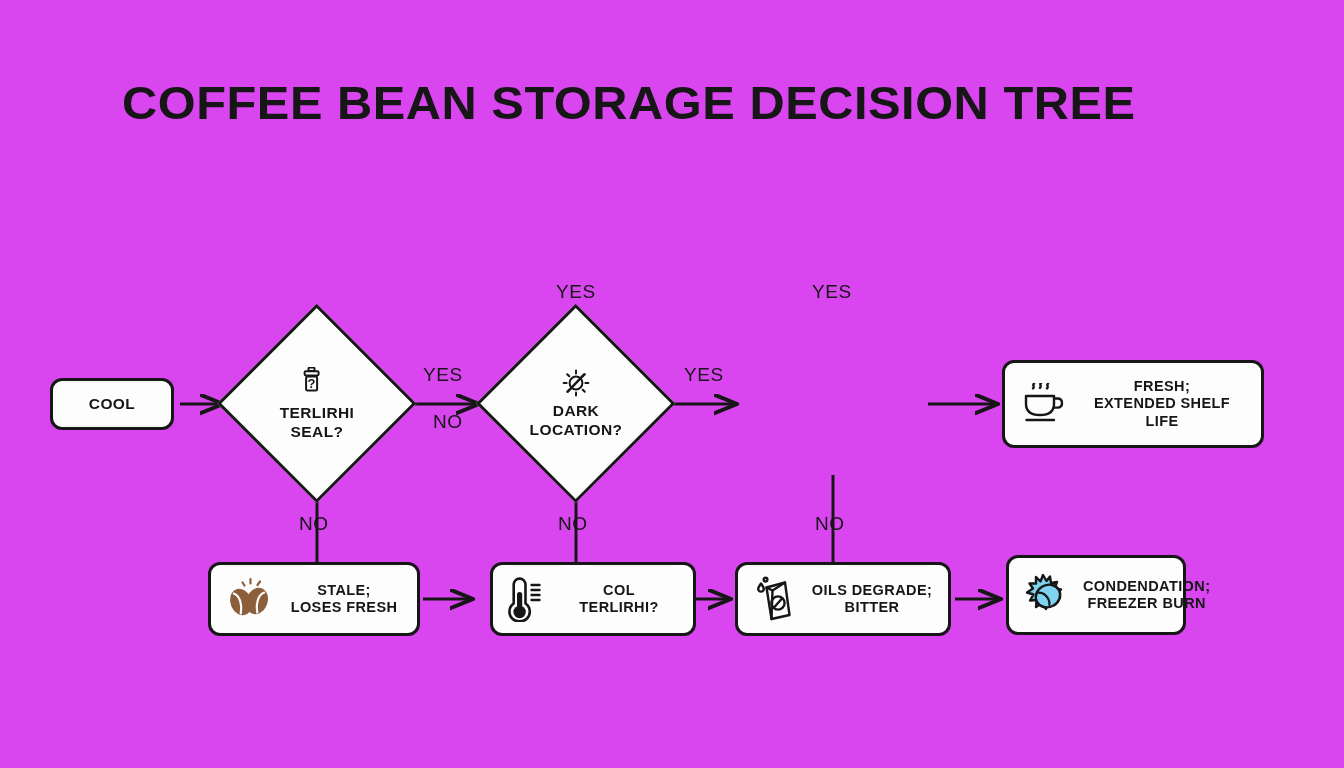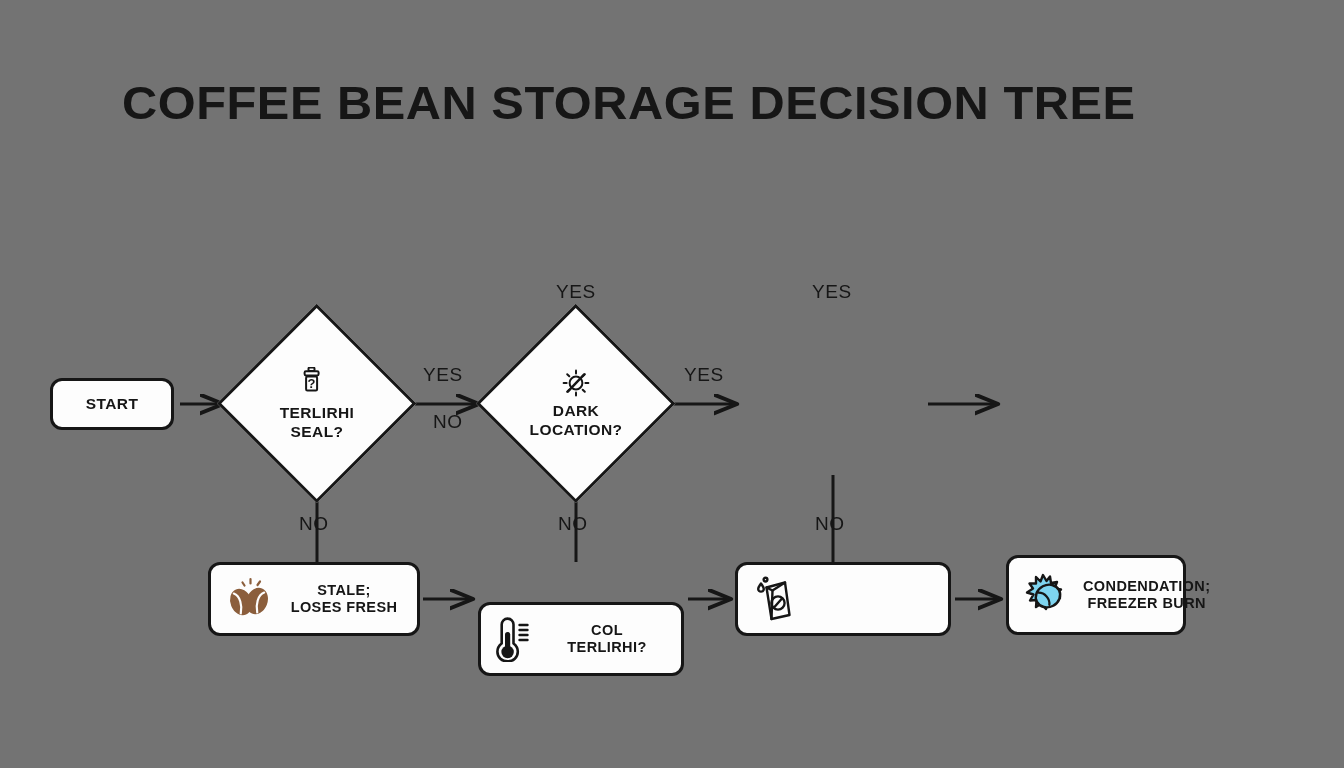"COFFEE BEAN STORAGE DECISION TREE" #canvas { background: #737373 -> #d946ef }
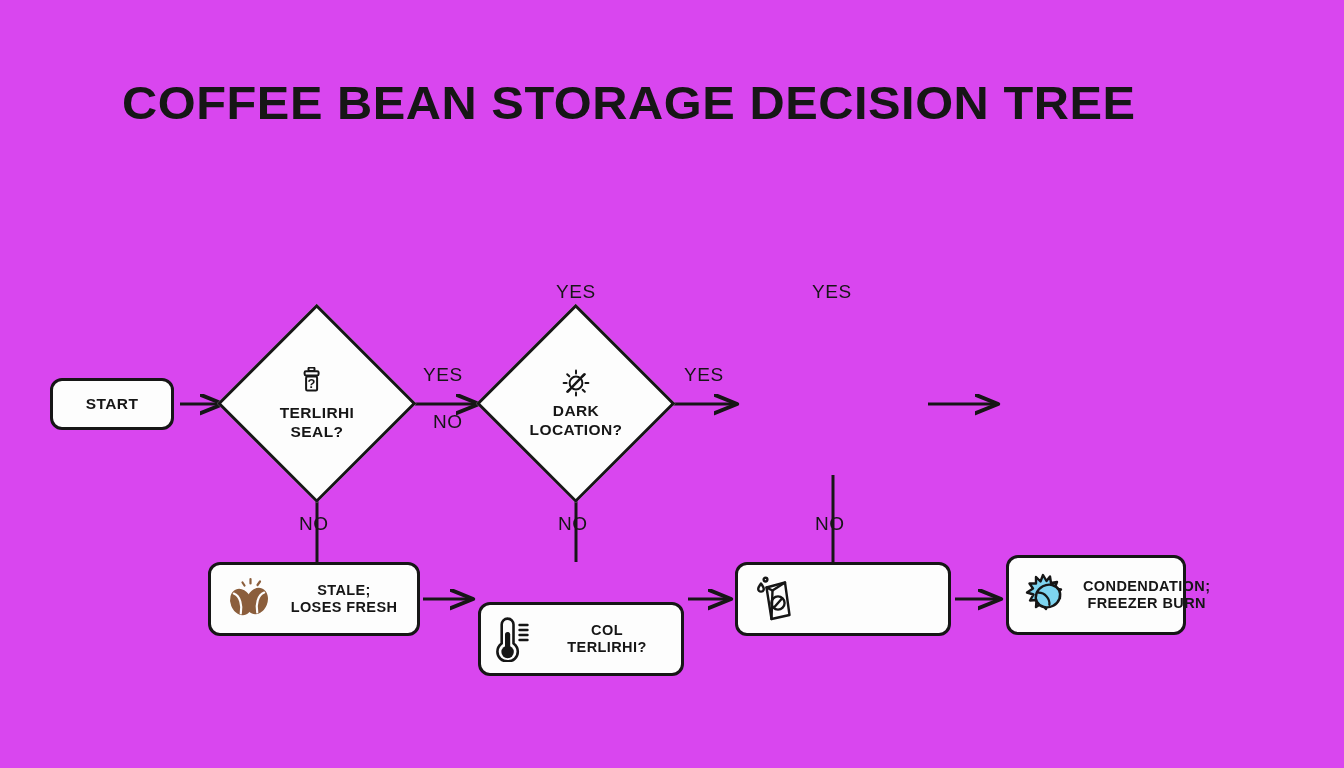"FRESH;" div.resultbox { html: none -> <div> <svg> <g> <path></path> <path></path> <path></path> <path></path> <path></path> <line></line> </g> </svg> <span>FRESH; EXTENDED SHELF LIFE</span> </div> }
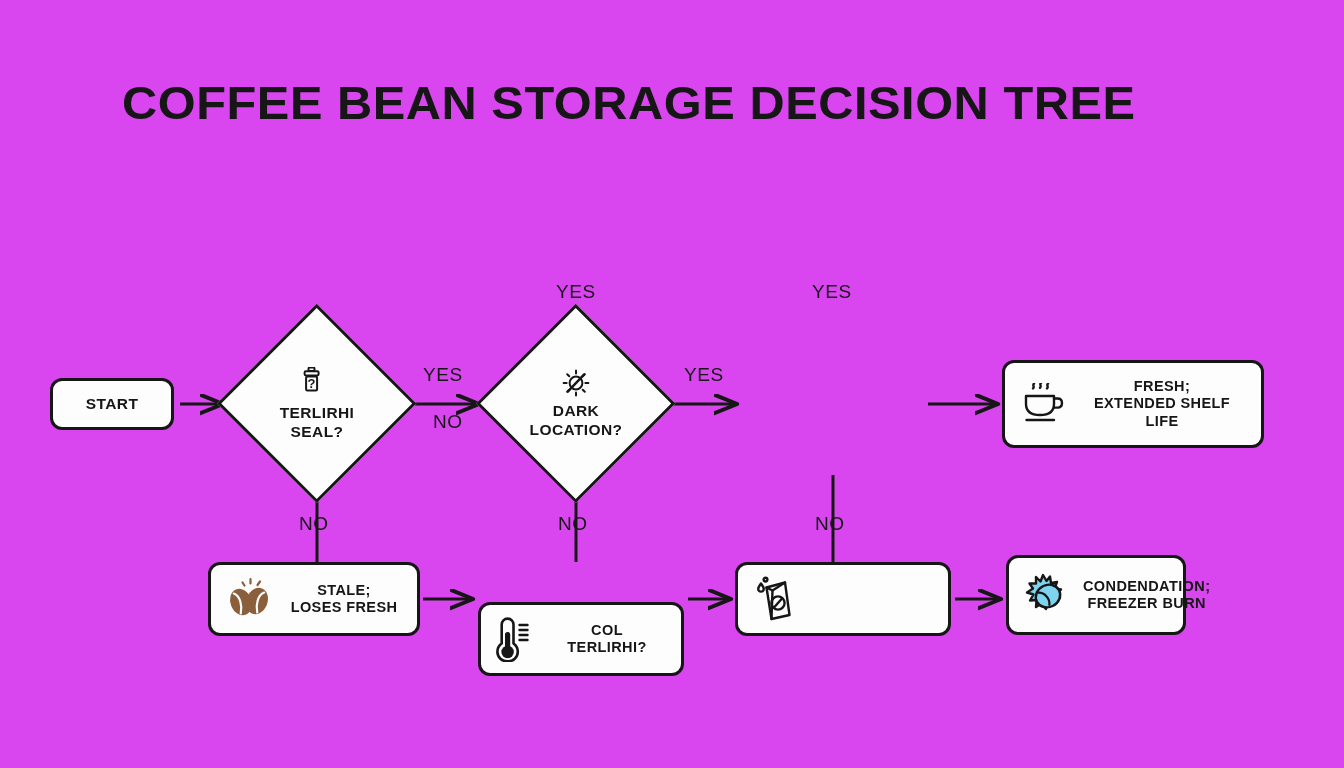"START" span.nodelabel { text: START -> COOL }
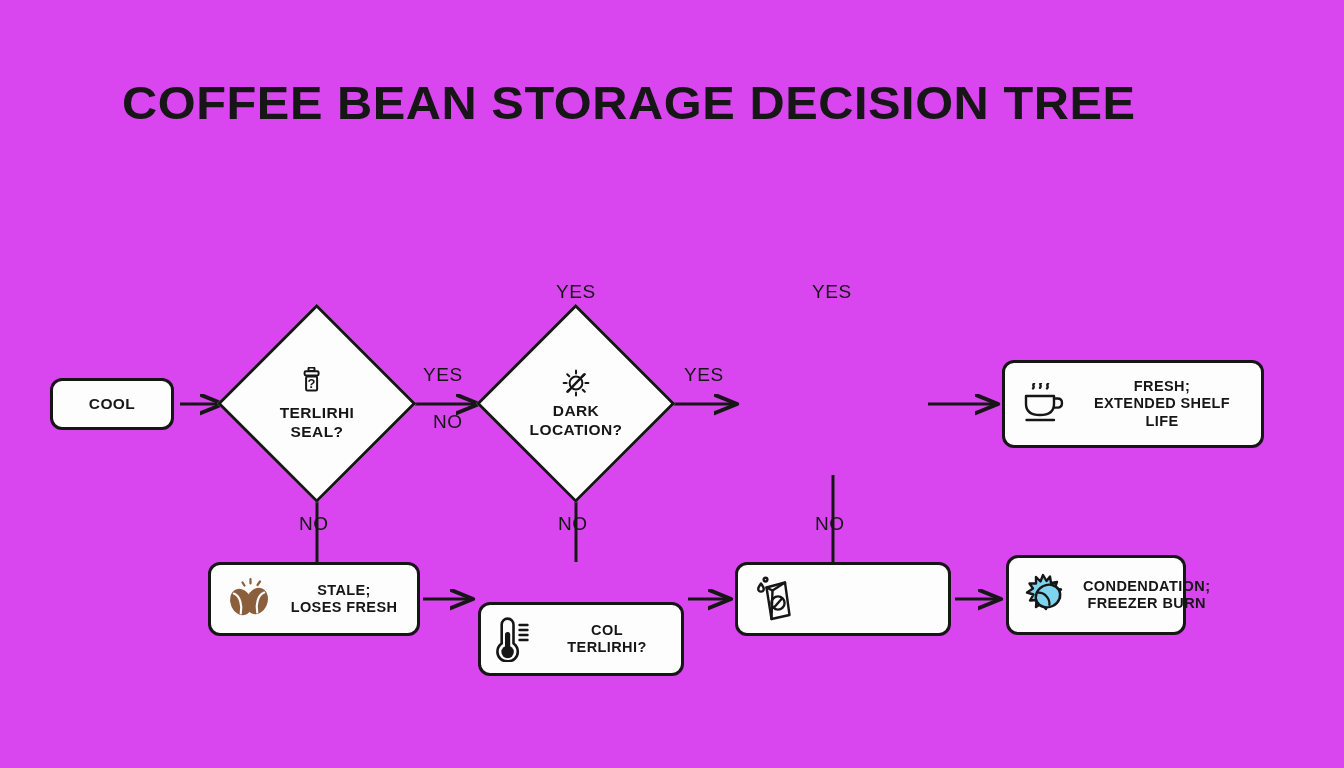"COL" div.resultbox { left: 478px -> 490px; margin-top: 40px -> none }
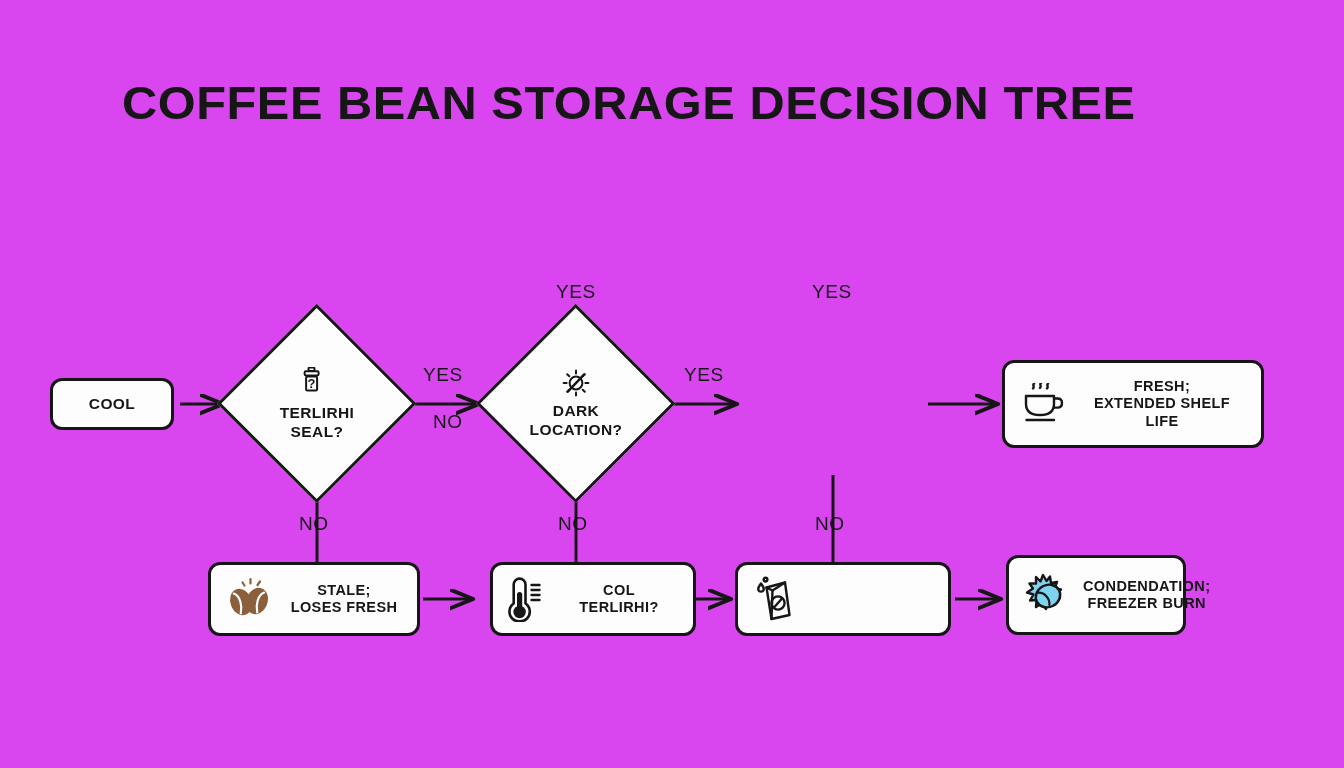"OILS DEGRADE;" span.nodelabel { html: none -> <span>OILS DEGRADE; BITTER</span> }
